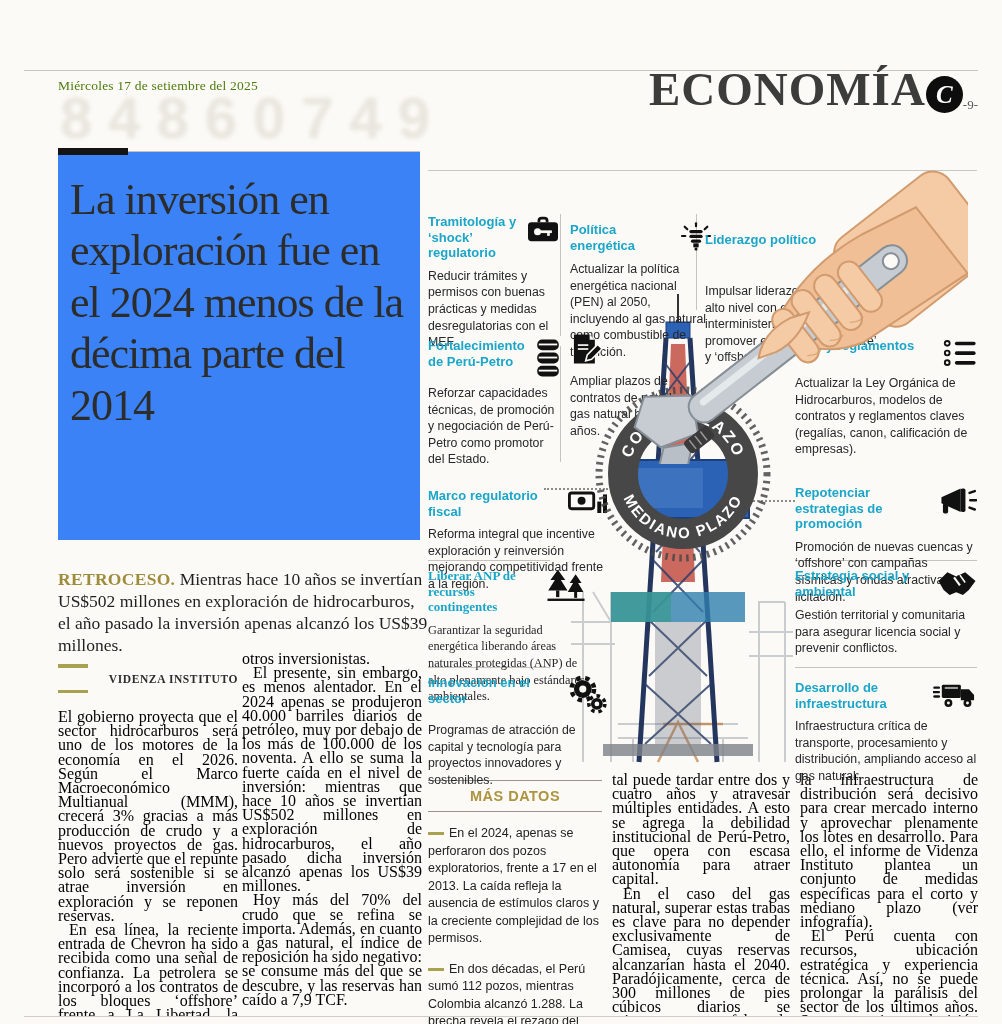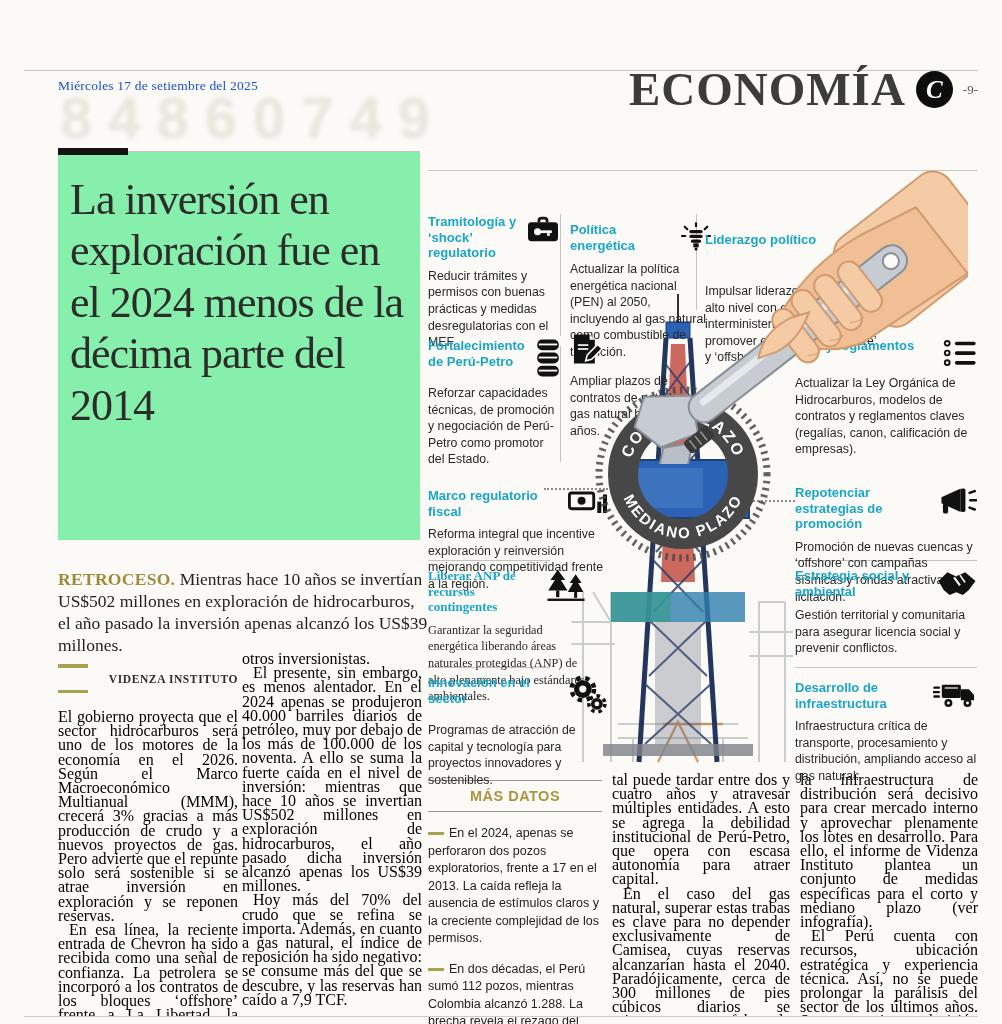"Miércoles 17 de setiembre del" .date { color: #1d4ed8 -> #4d7c0f }
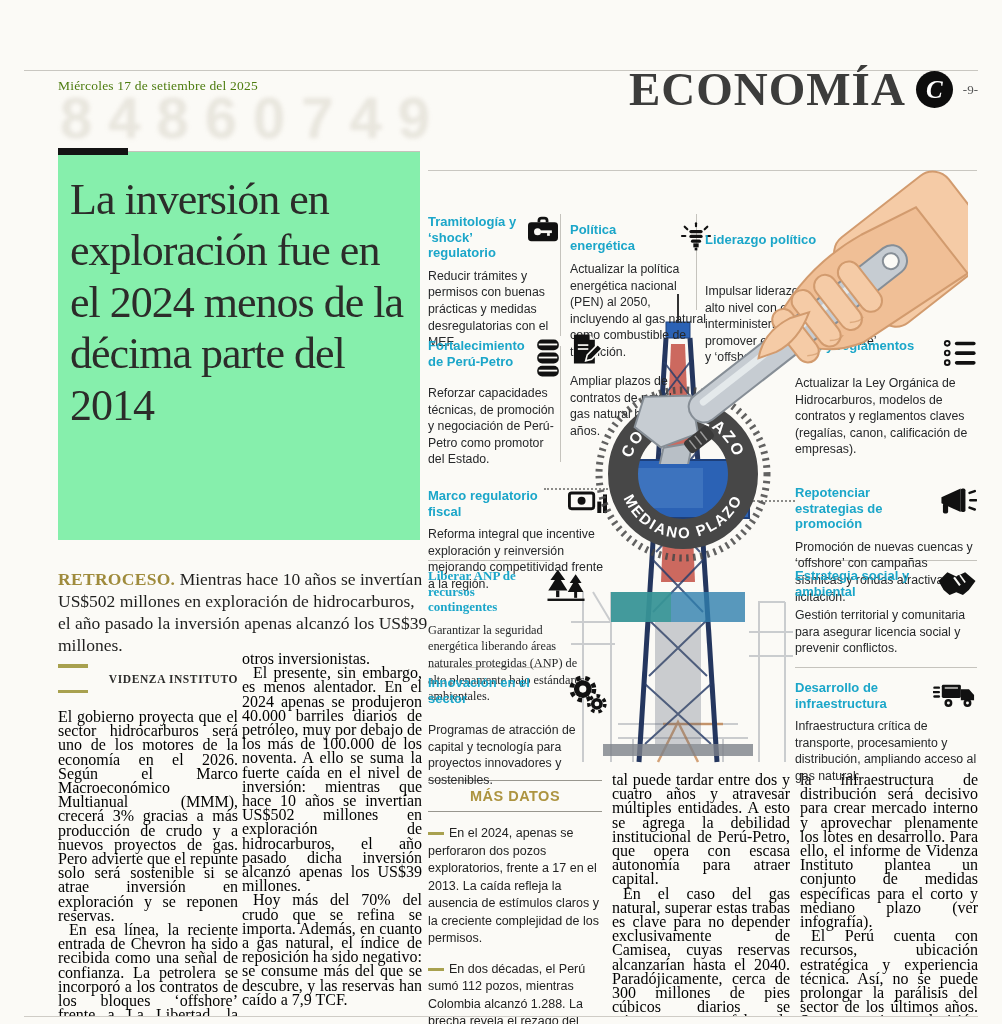"ECONOMÍA" .masthead { align-items: center -> flex-end; gap: 10px -> 0 }
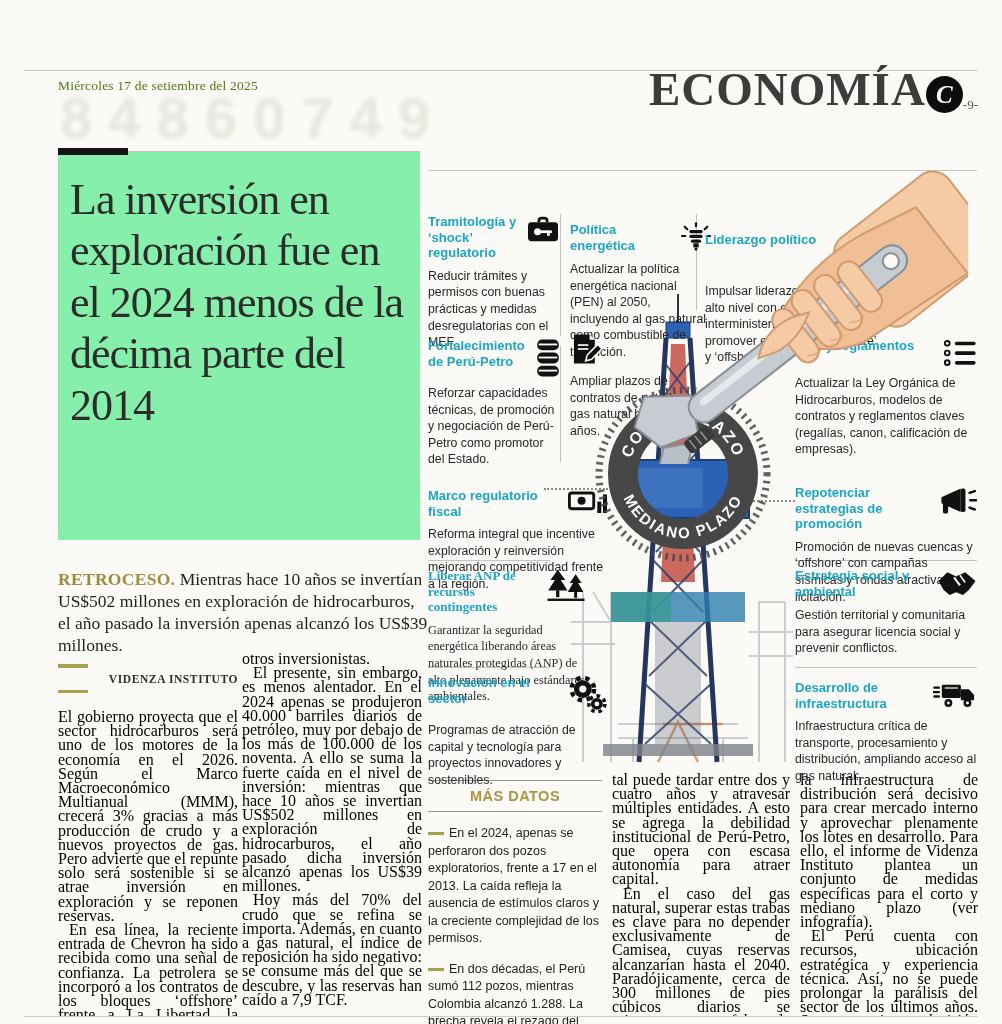"La inversión en exploración fue" .headline-box { background: #86efac -> #3b82f6 }
